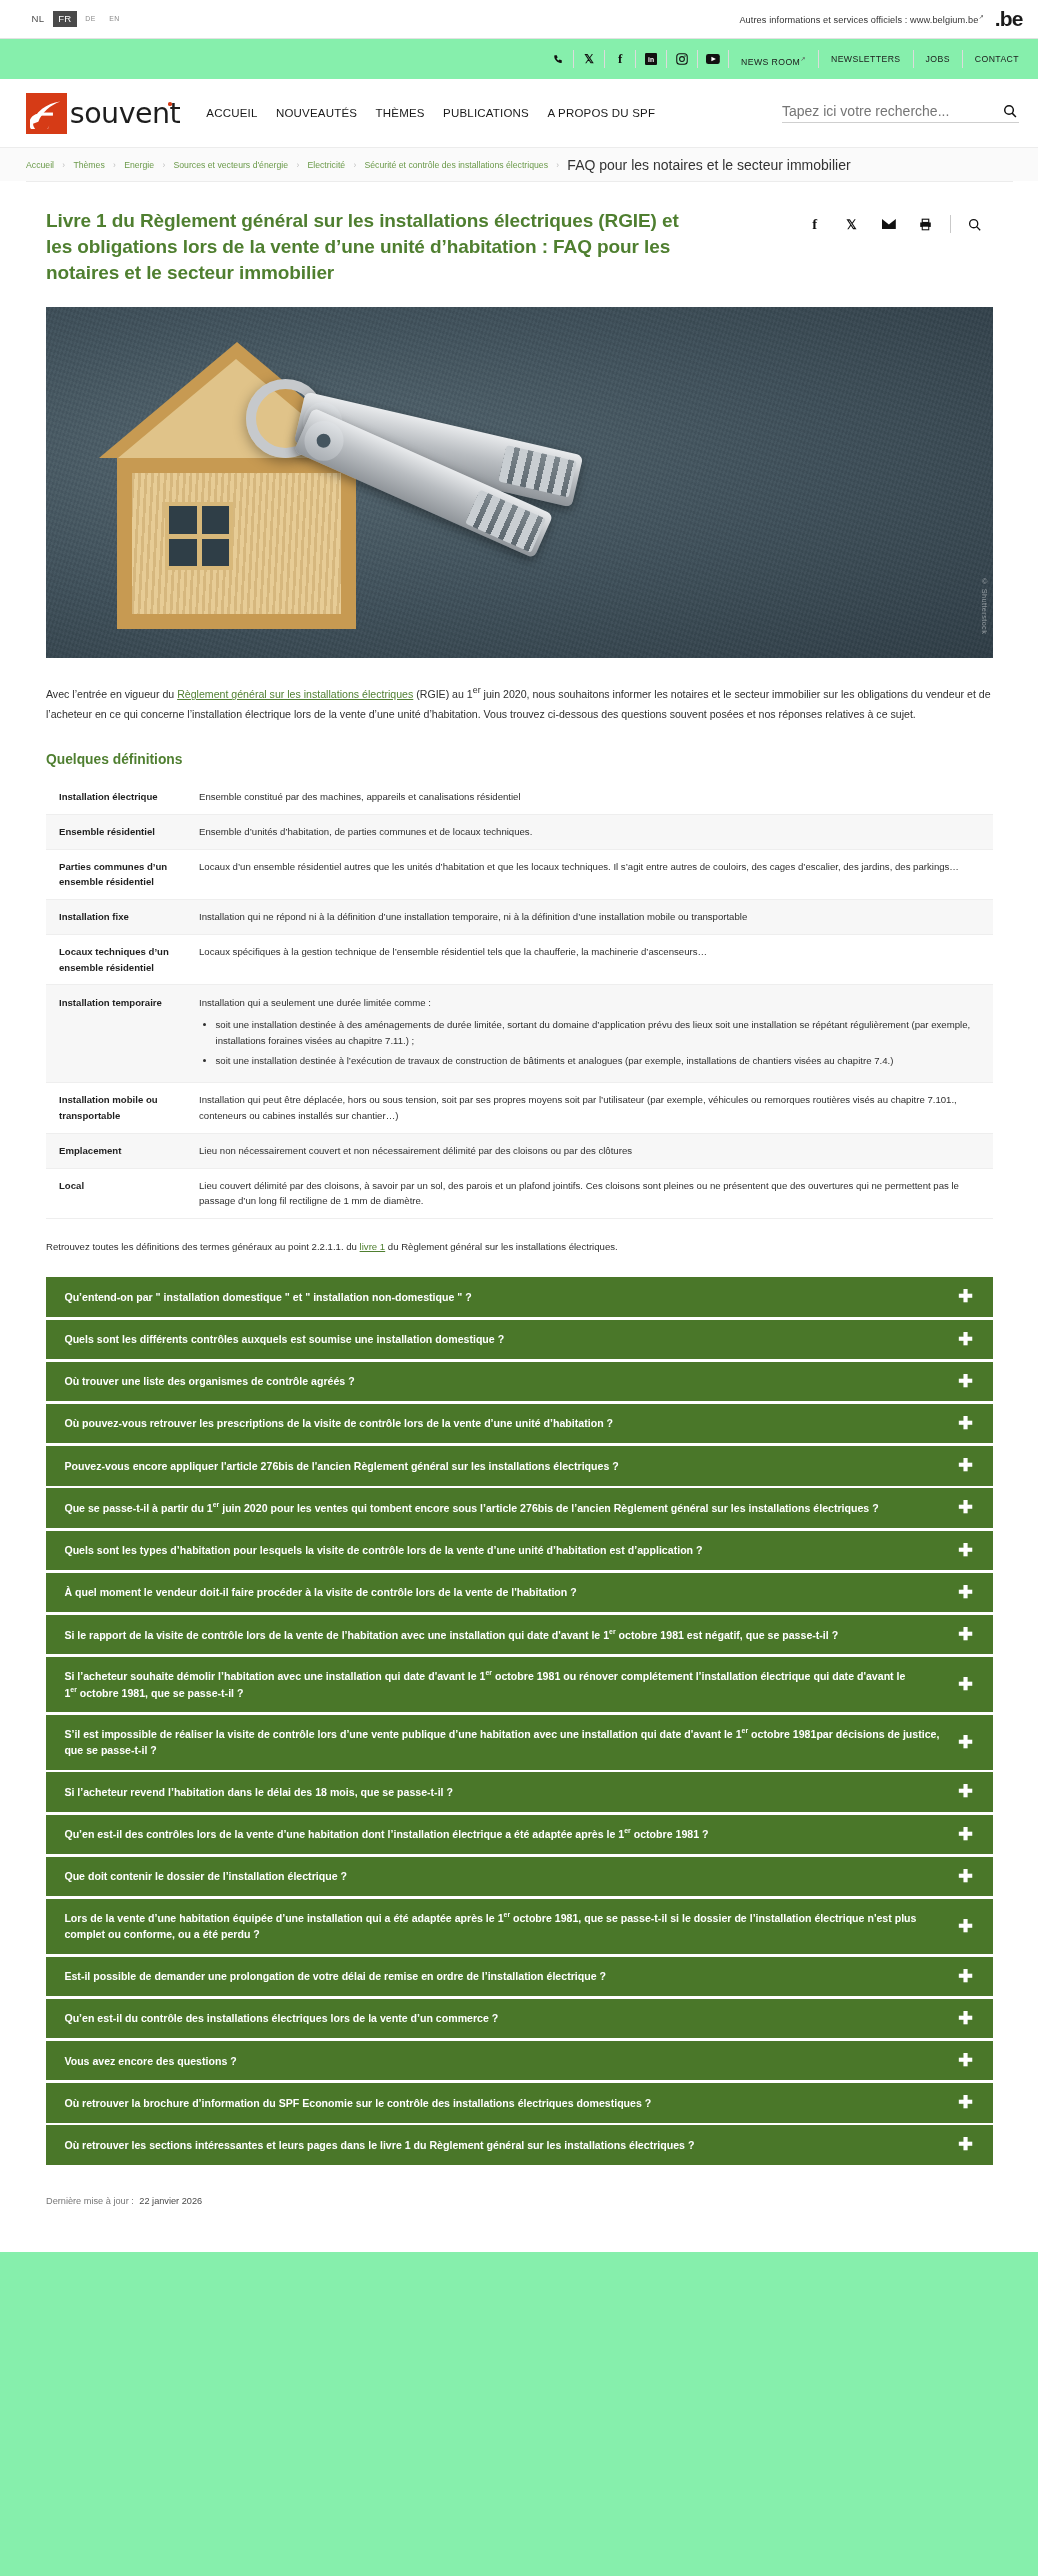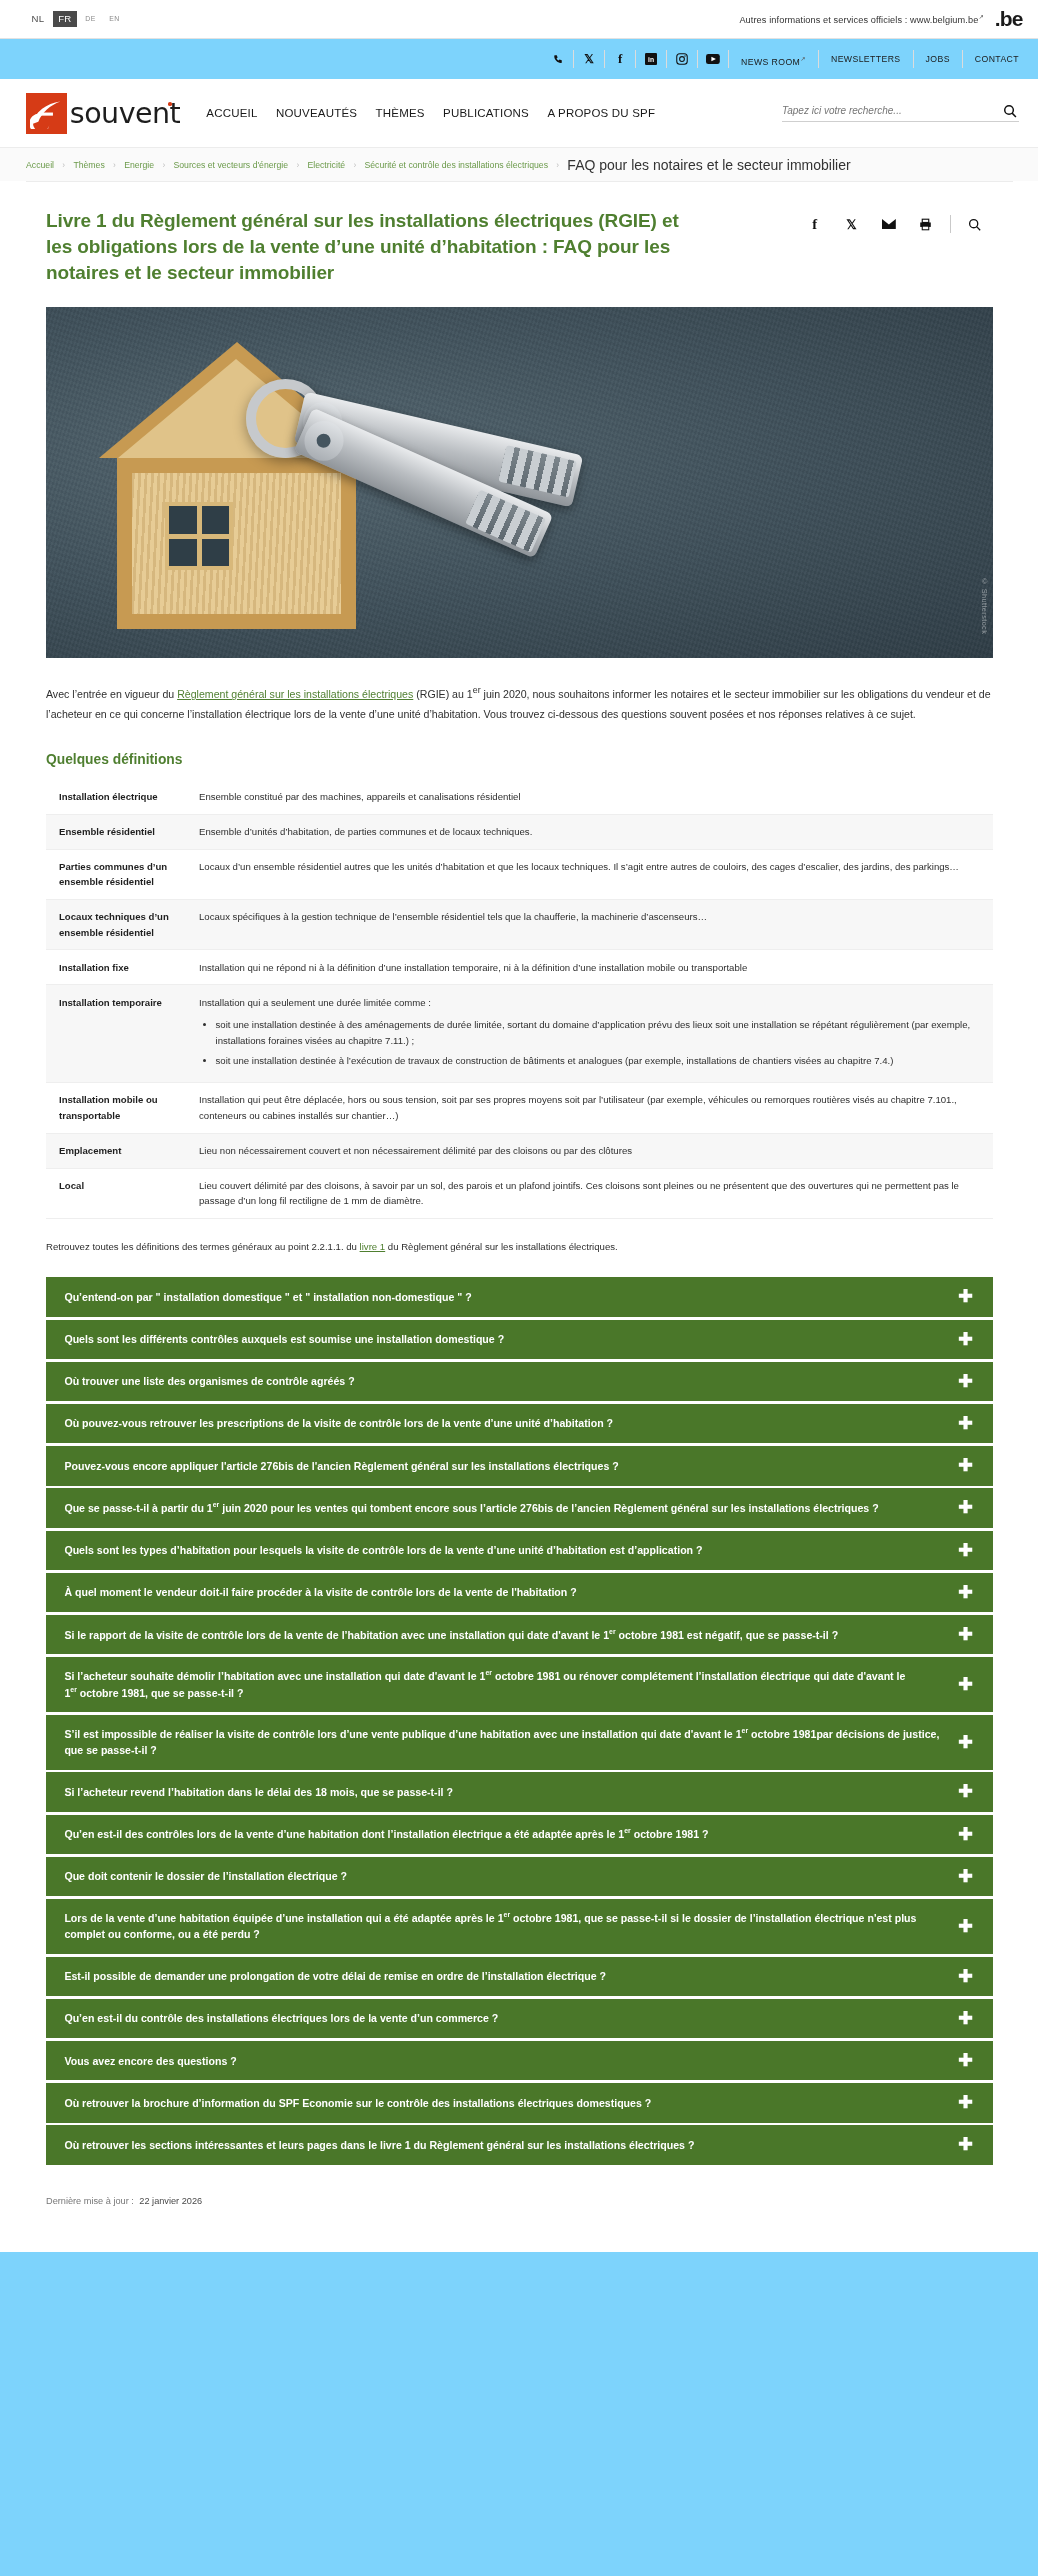"NL" .page { background: #7dd3fc -> #86efac }
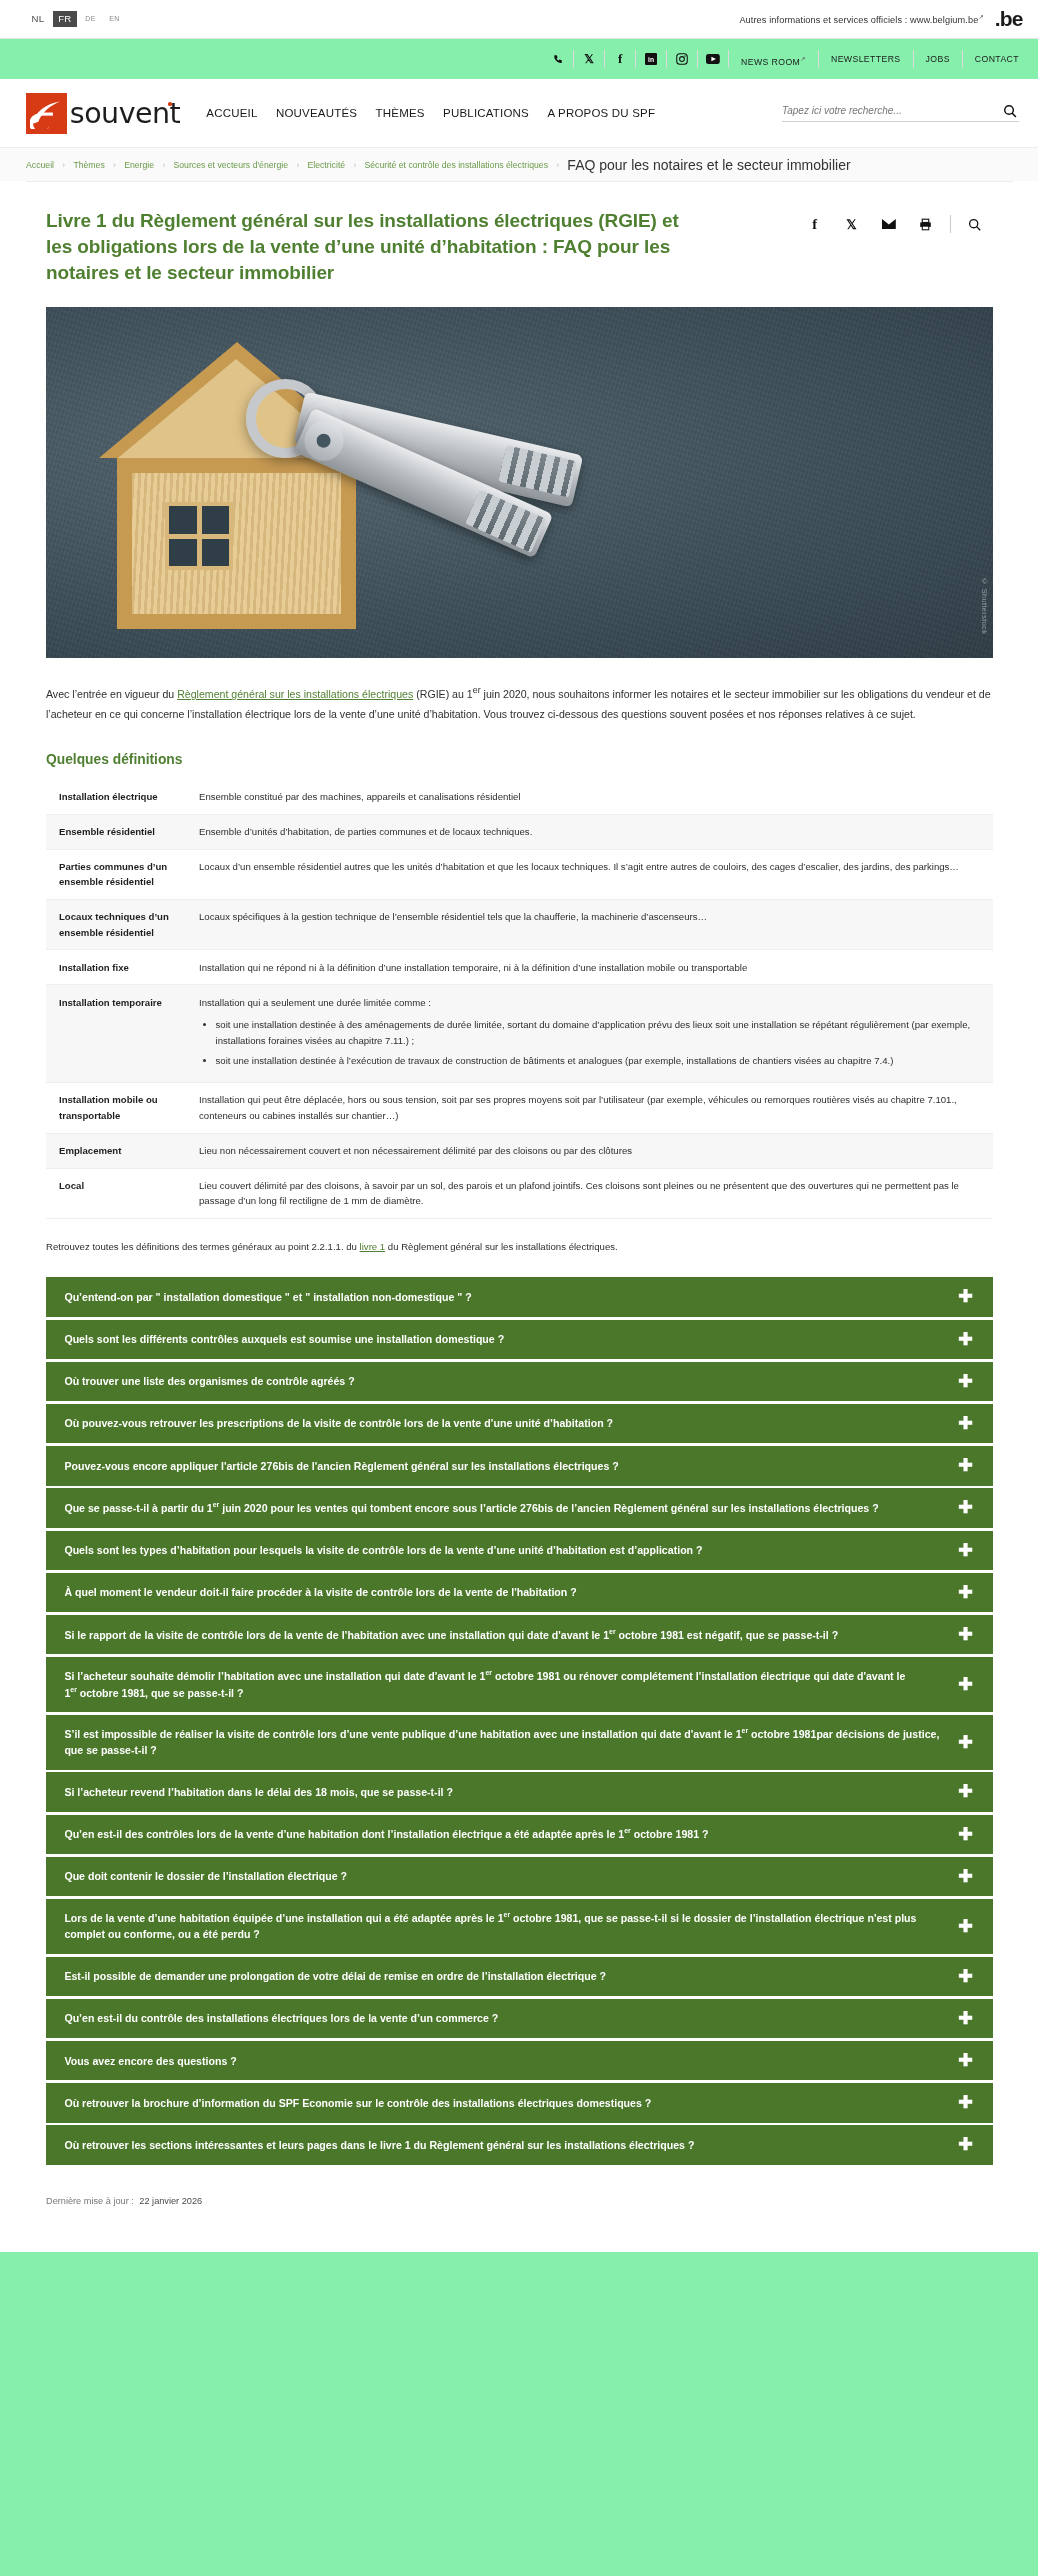"Tapez ici votre recherche..." .search-input { font-size: 10px -> 14px; font-style: italic -> none }
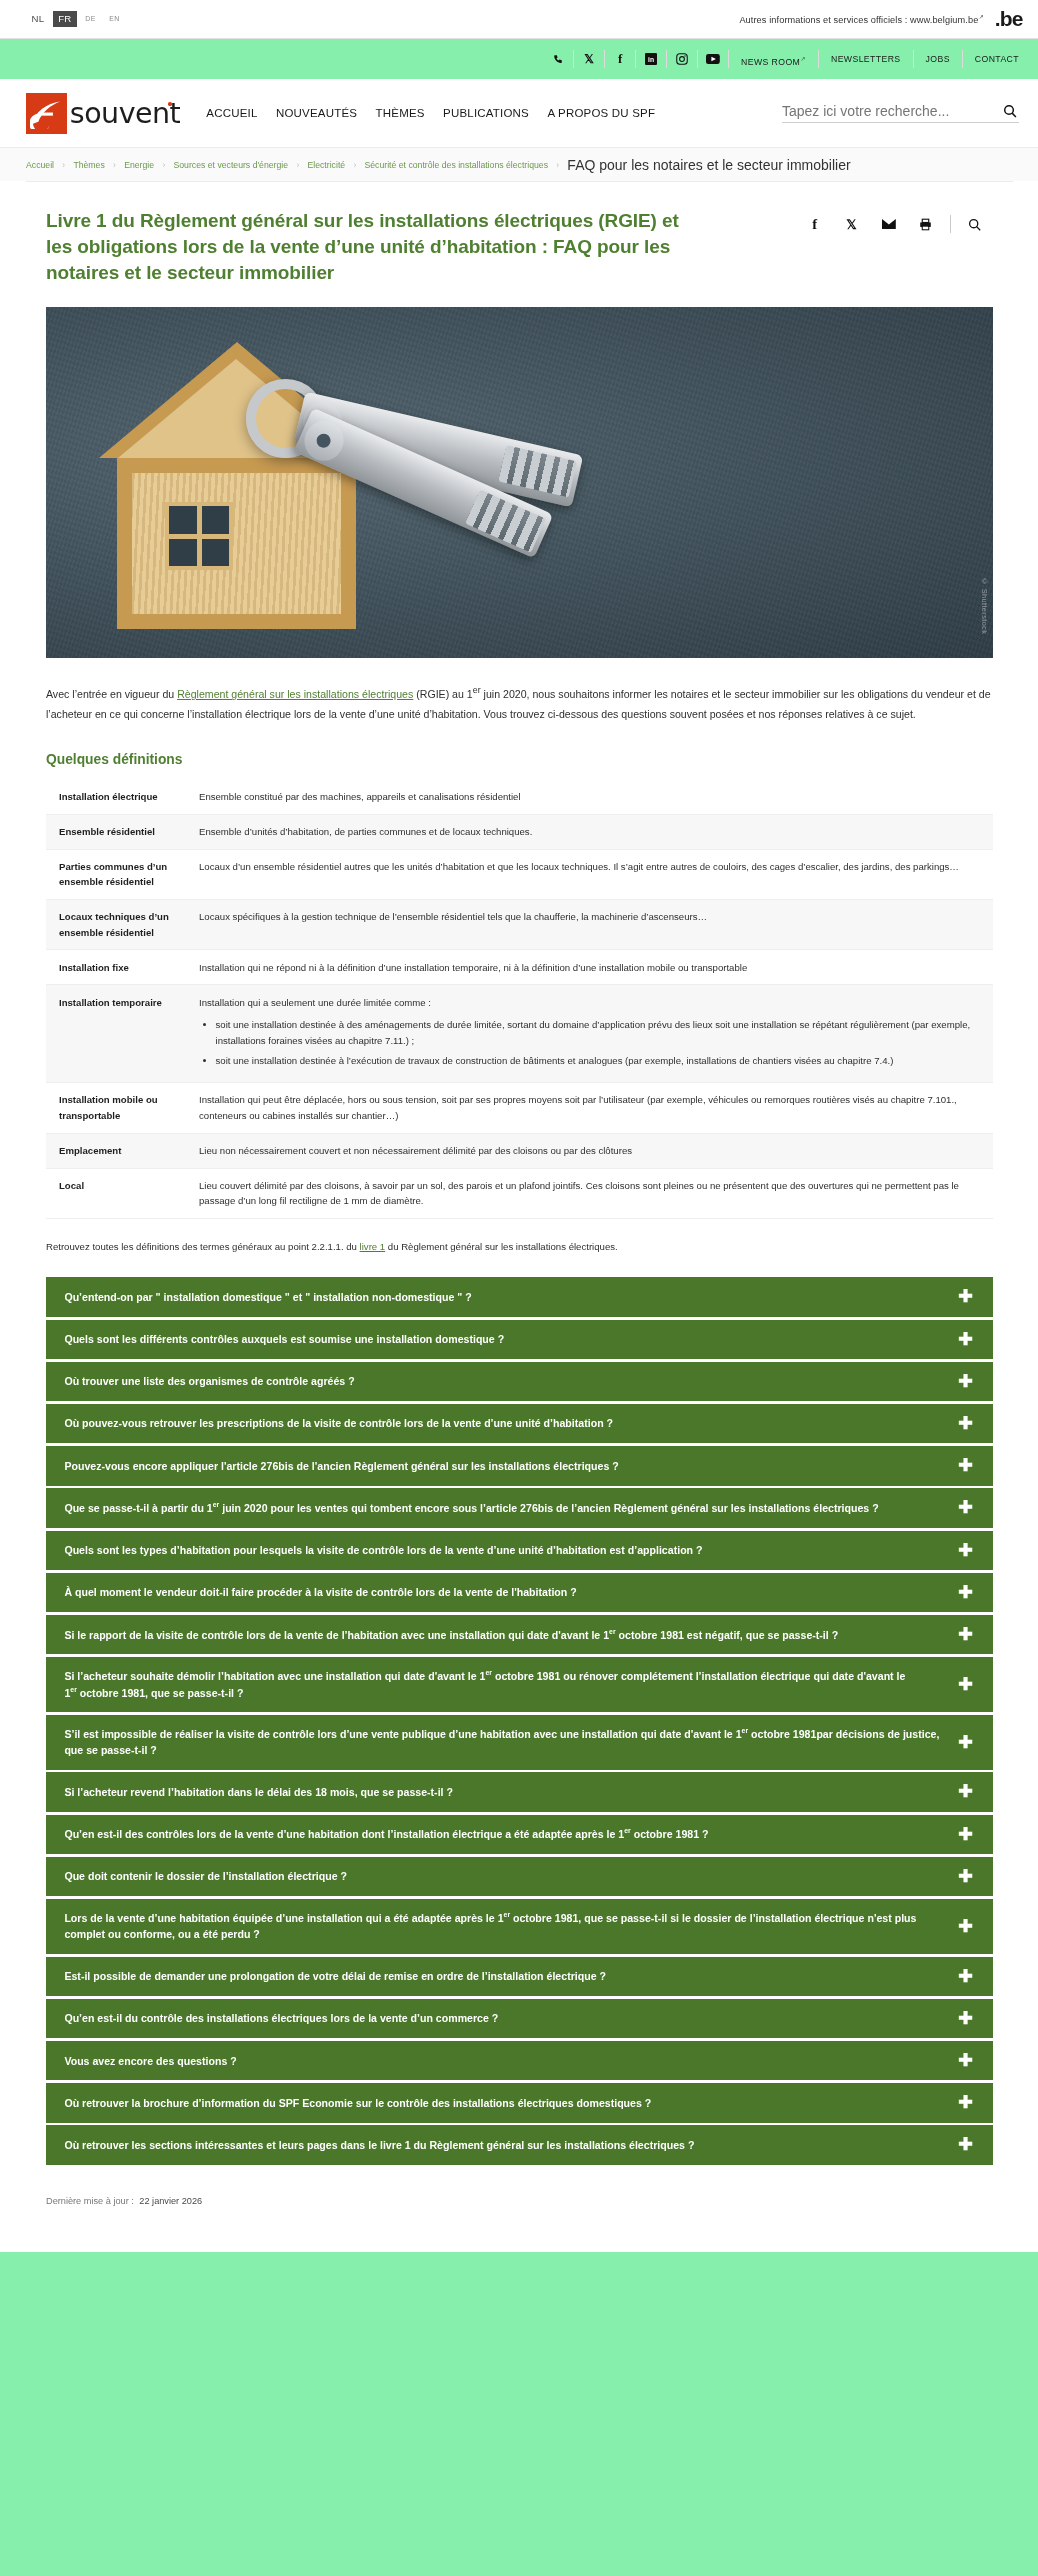"Locaux techniques d’un ensemble" tr { order: before "Installation fixe" -> after "Installation fixe" }
